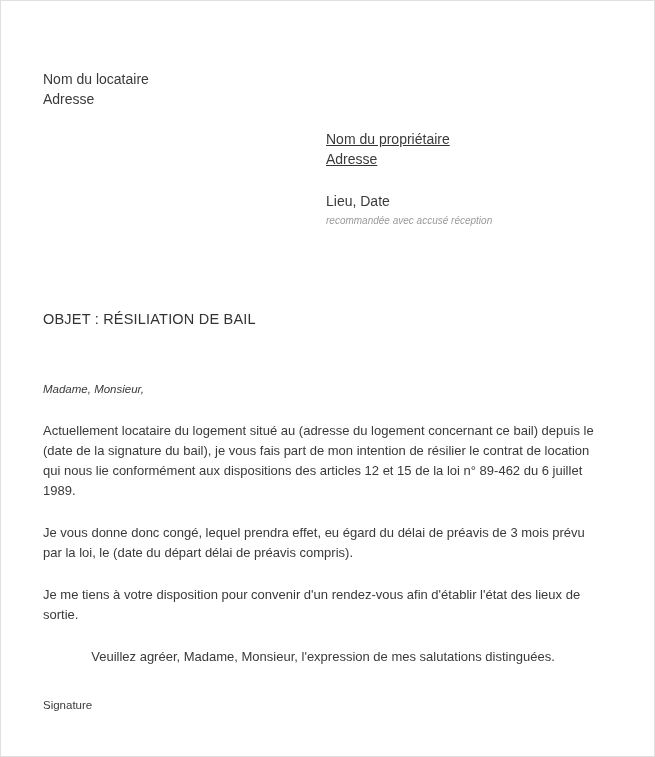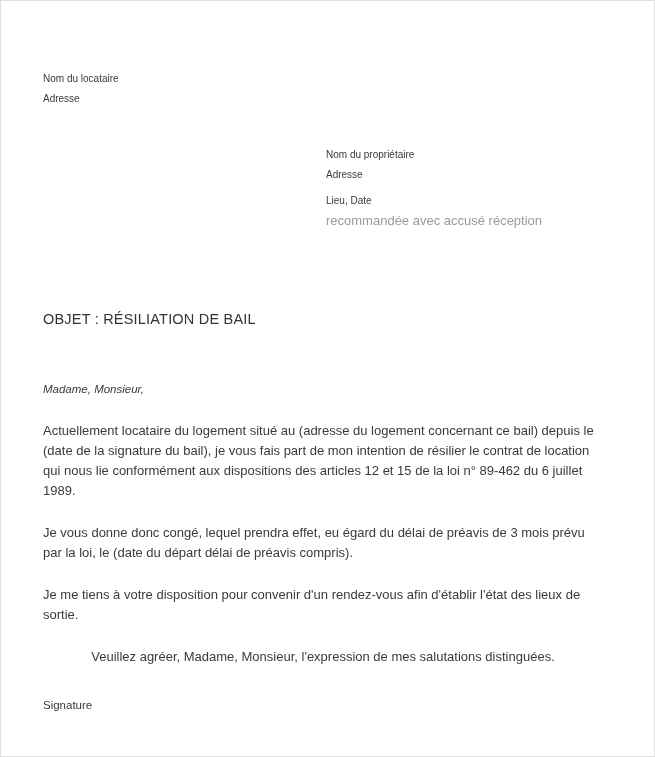"Nom du locataire" .line { font-size: 10px -> 14px }
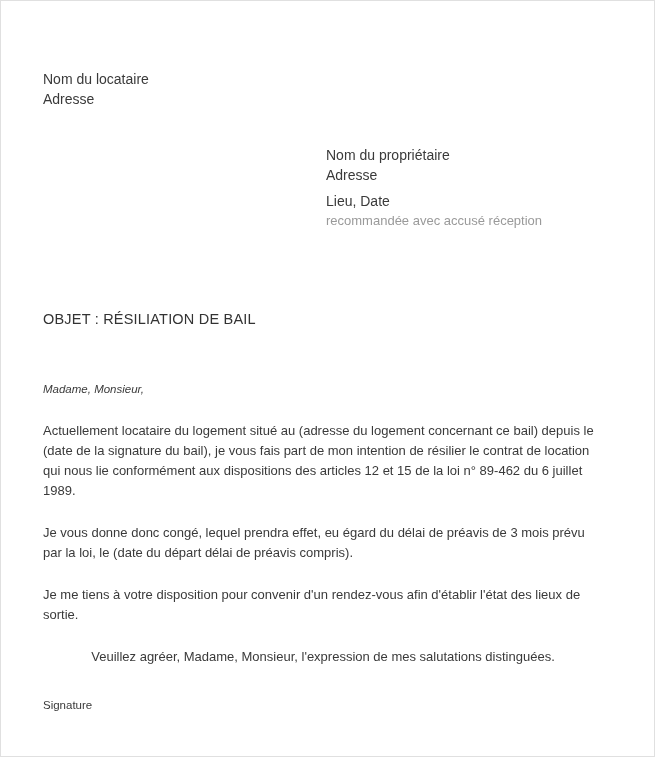"Nom du propriétaire" #recipient-block { text-decoration: none -> underline; top: 144px -> 128px }
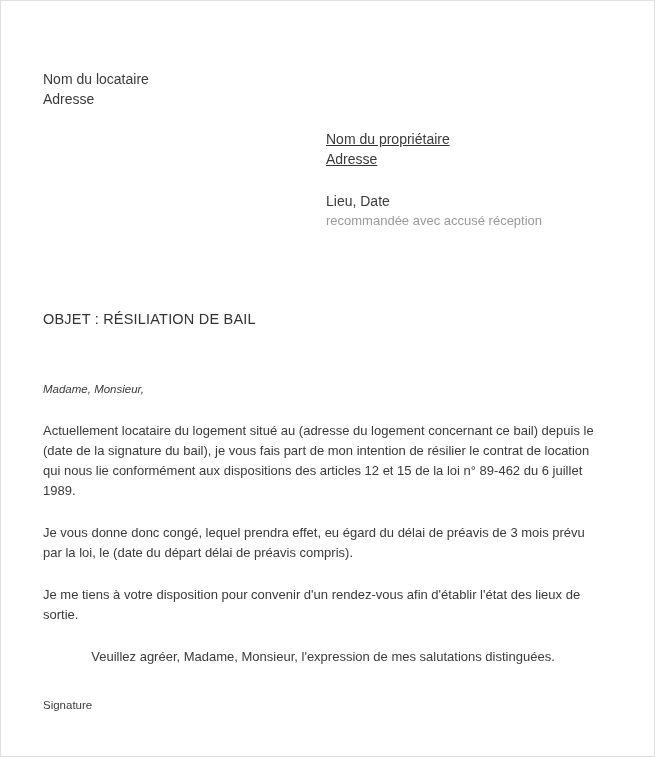"recommandée avec accusé réception" .italic-note { font-size: 13px -> 10px; font-style: none -> italic }
